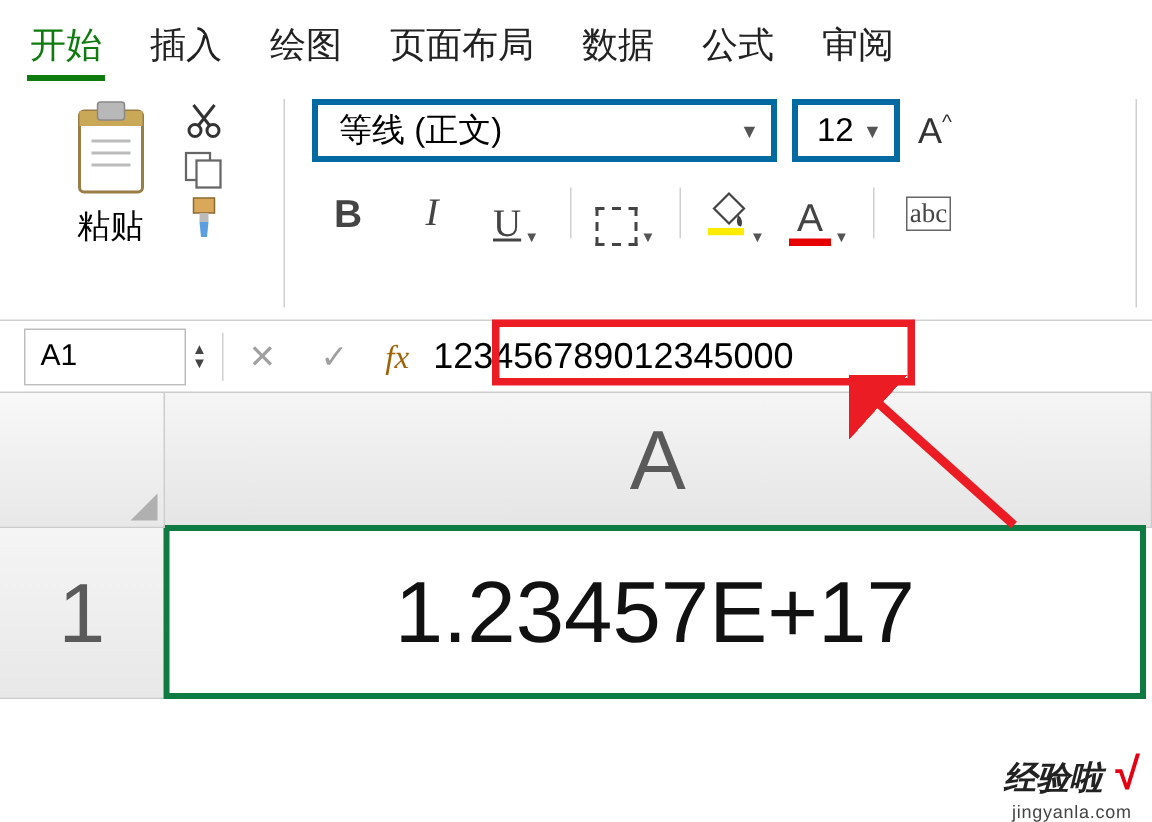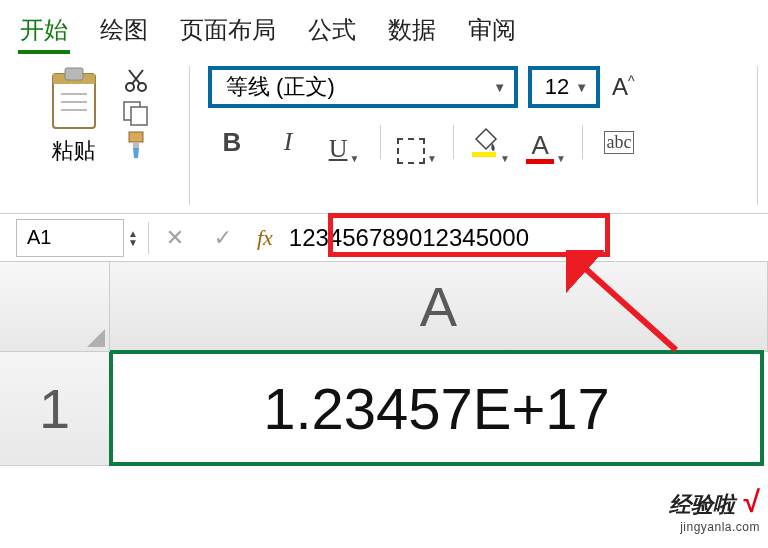"插入" div.tab { html: none -> <div>插入</div> }
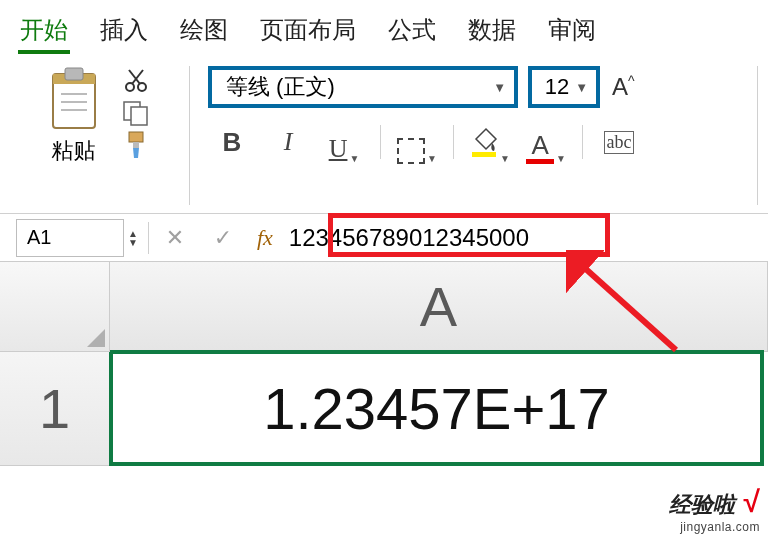"公式" div.tab { order: before "数据" -> after "数据" }
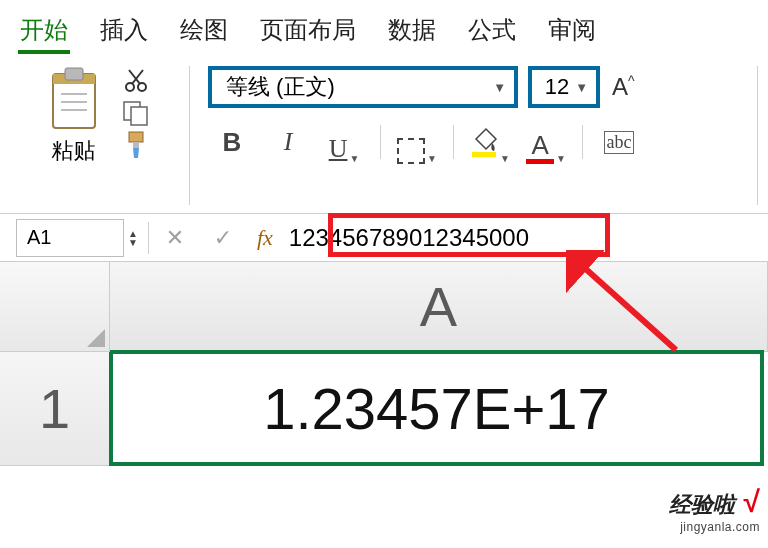"经验啦 √" .watermark { bottom: 14px -> 0; text-align: right -> center }
